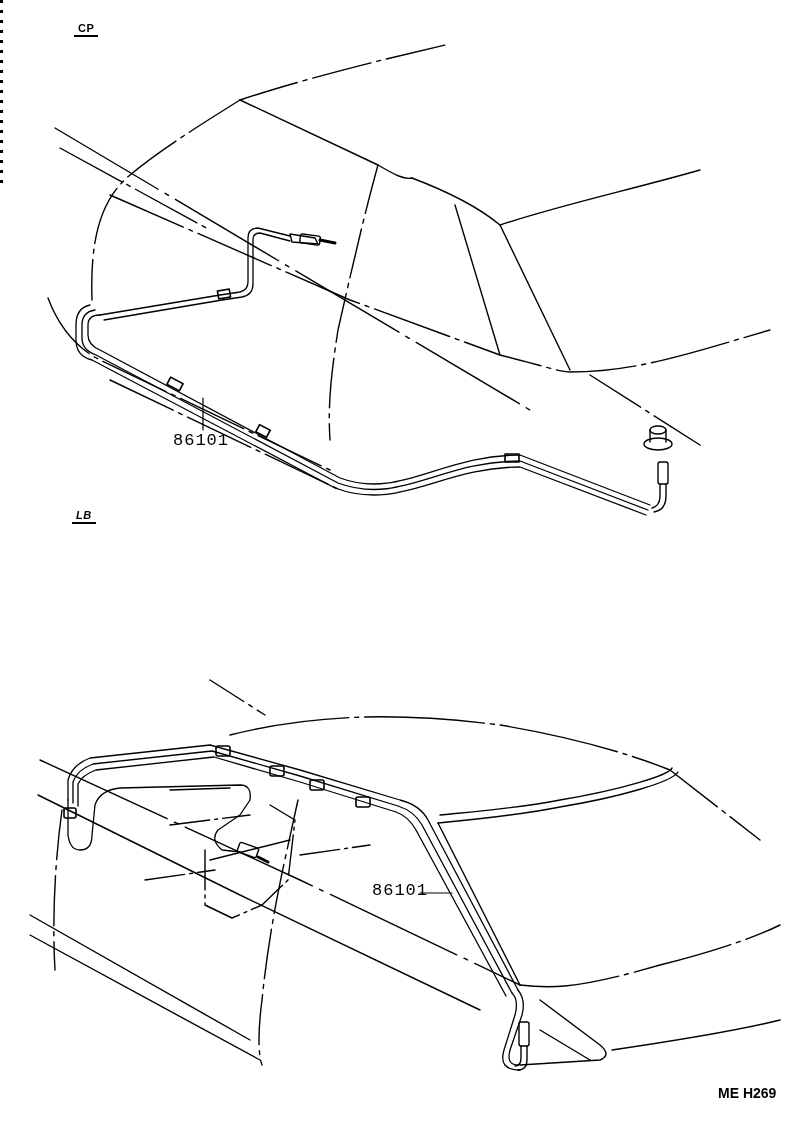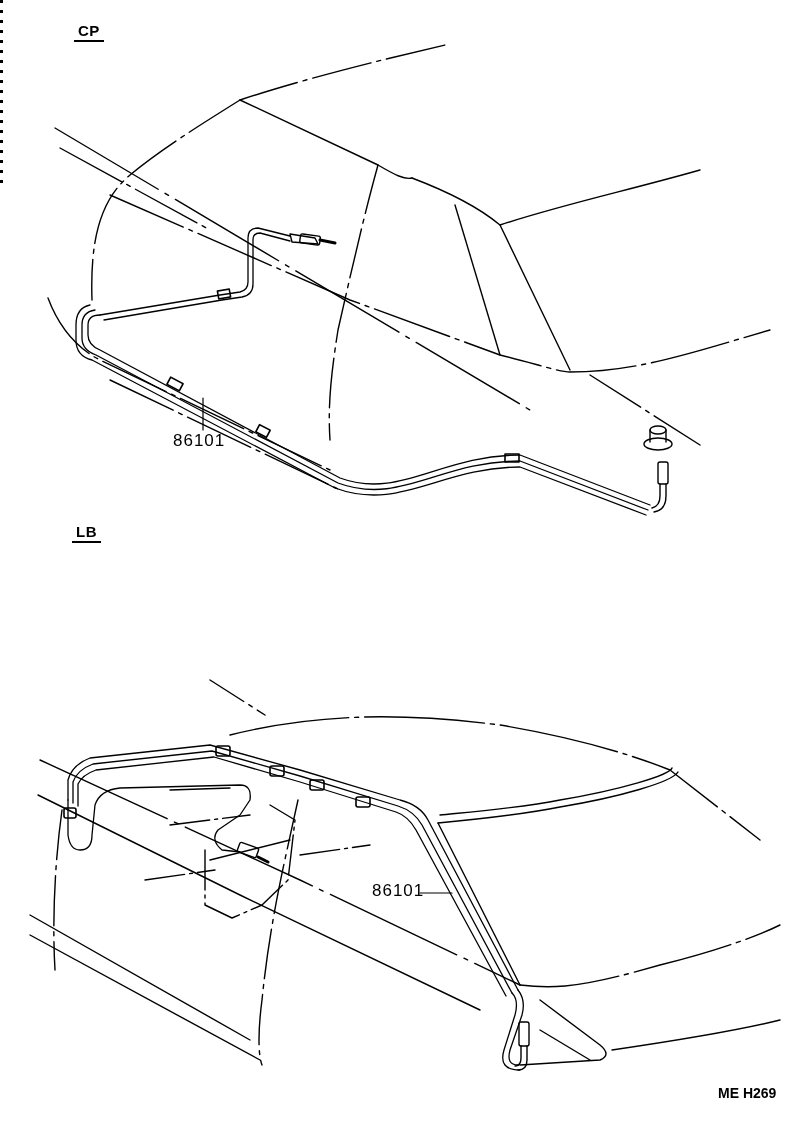"CP" .view-label { font-size: 15px -> 11px }
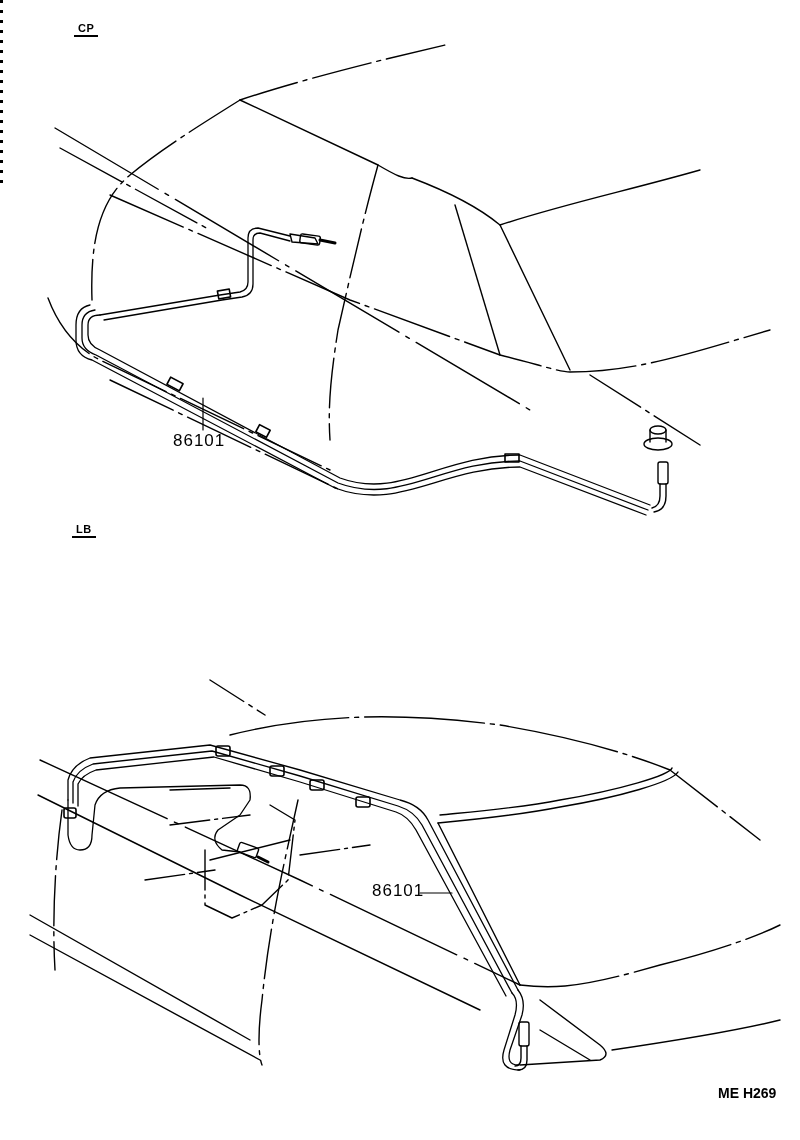"86101" .part-no { font-family: none -> Liberation Mono, monospace }
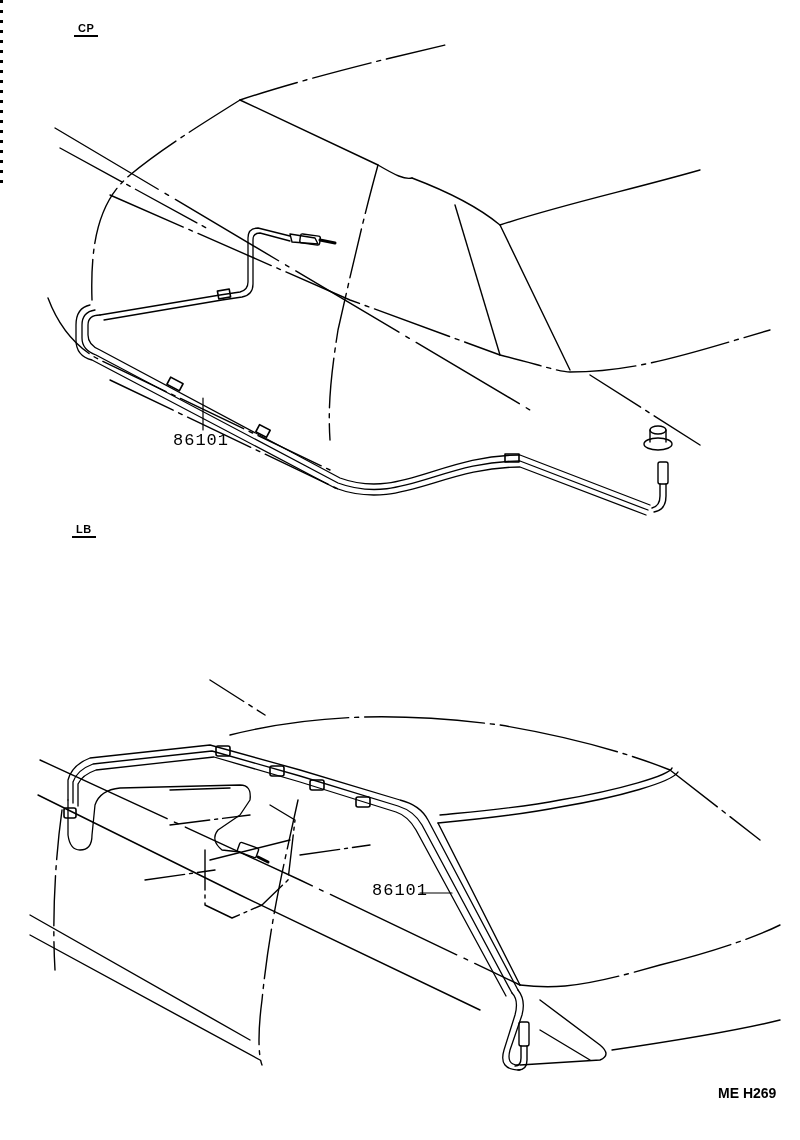"LB" div.view-label { font-style: none -> italic; top: 523px -> 509px }
